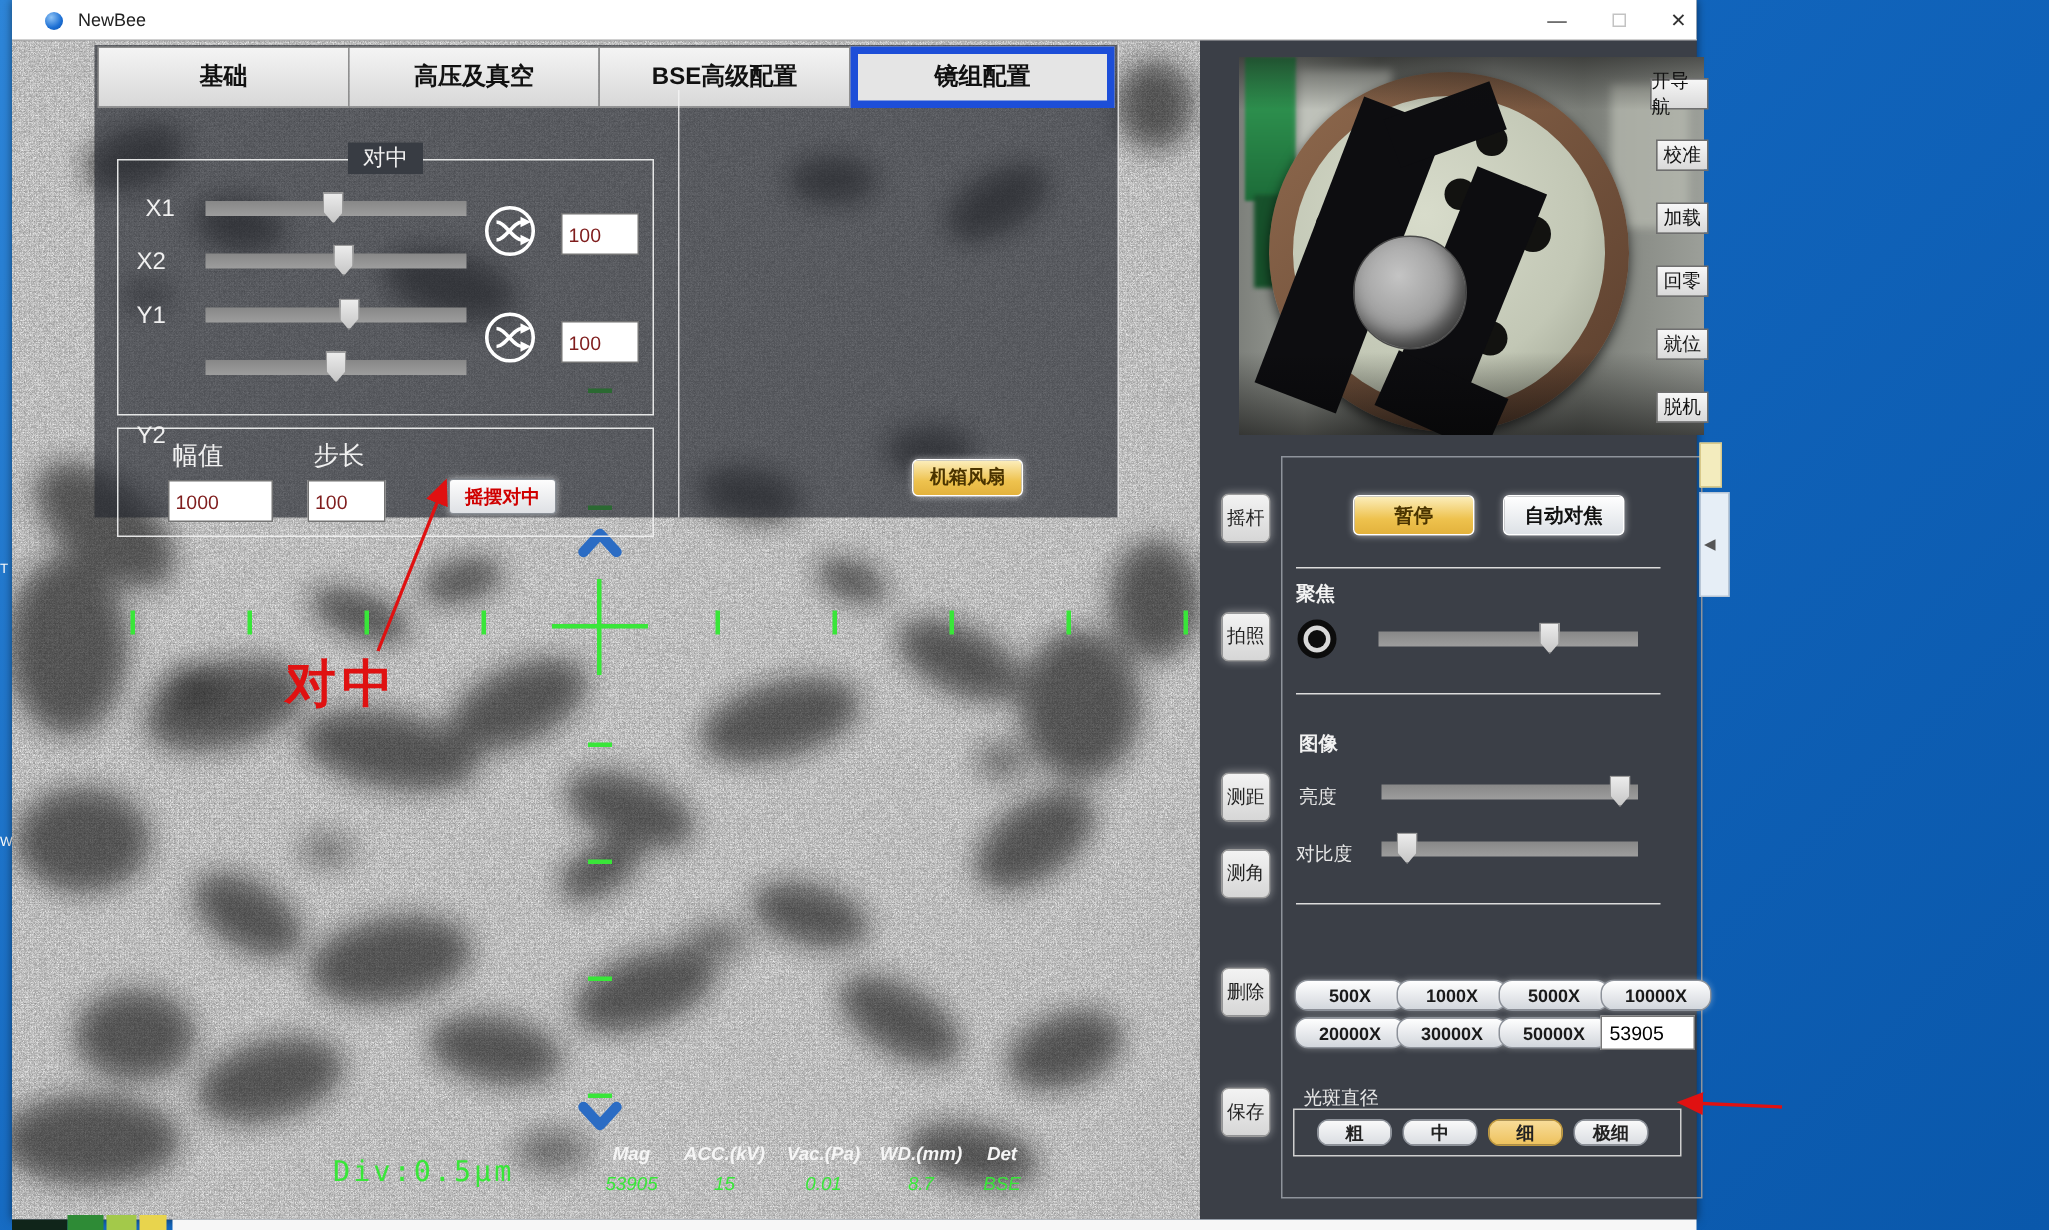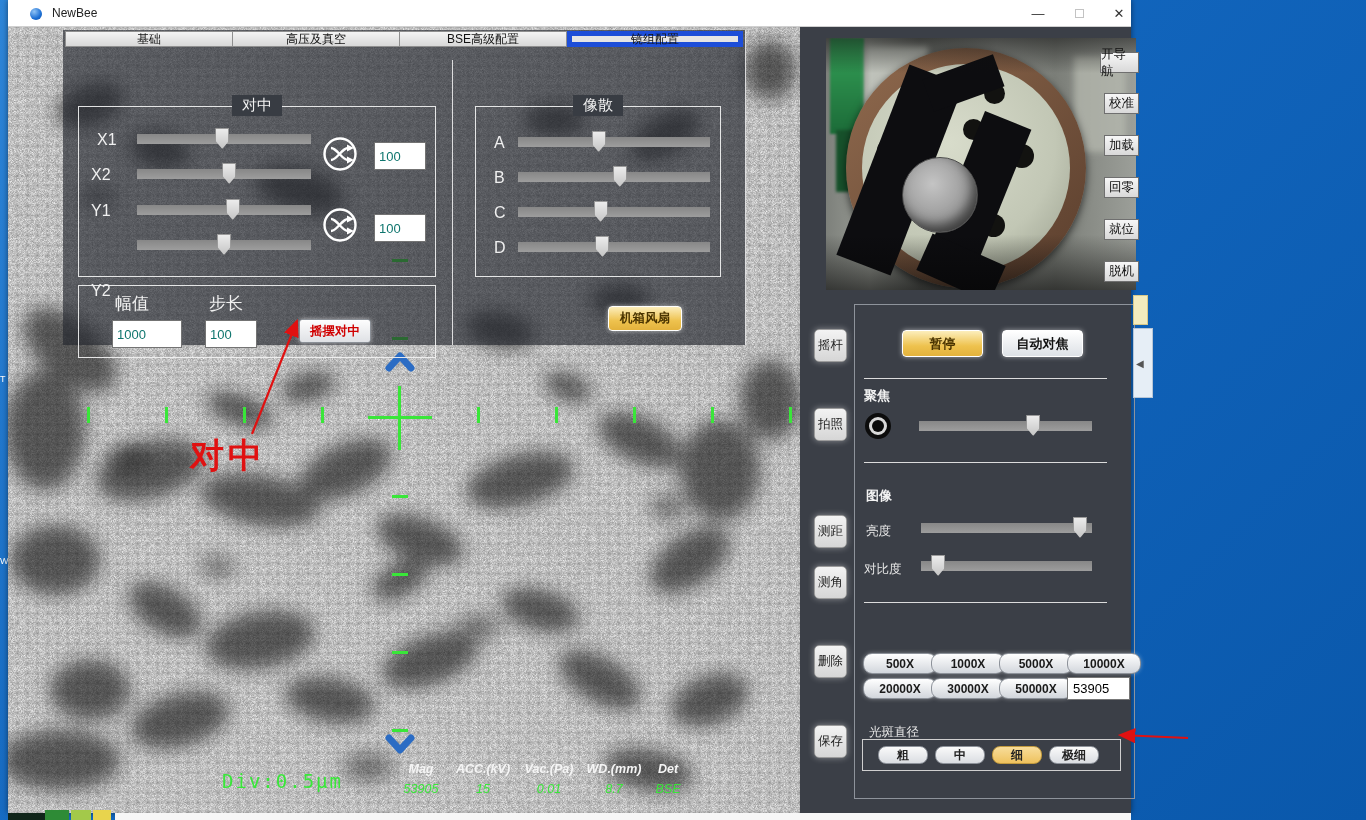"基础" .tab { font-size: 12px -> 16px; font-weight: none -> bold; height: 16px -> 41px }
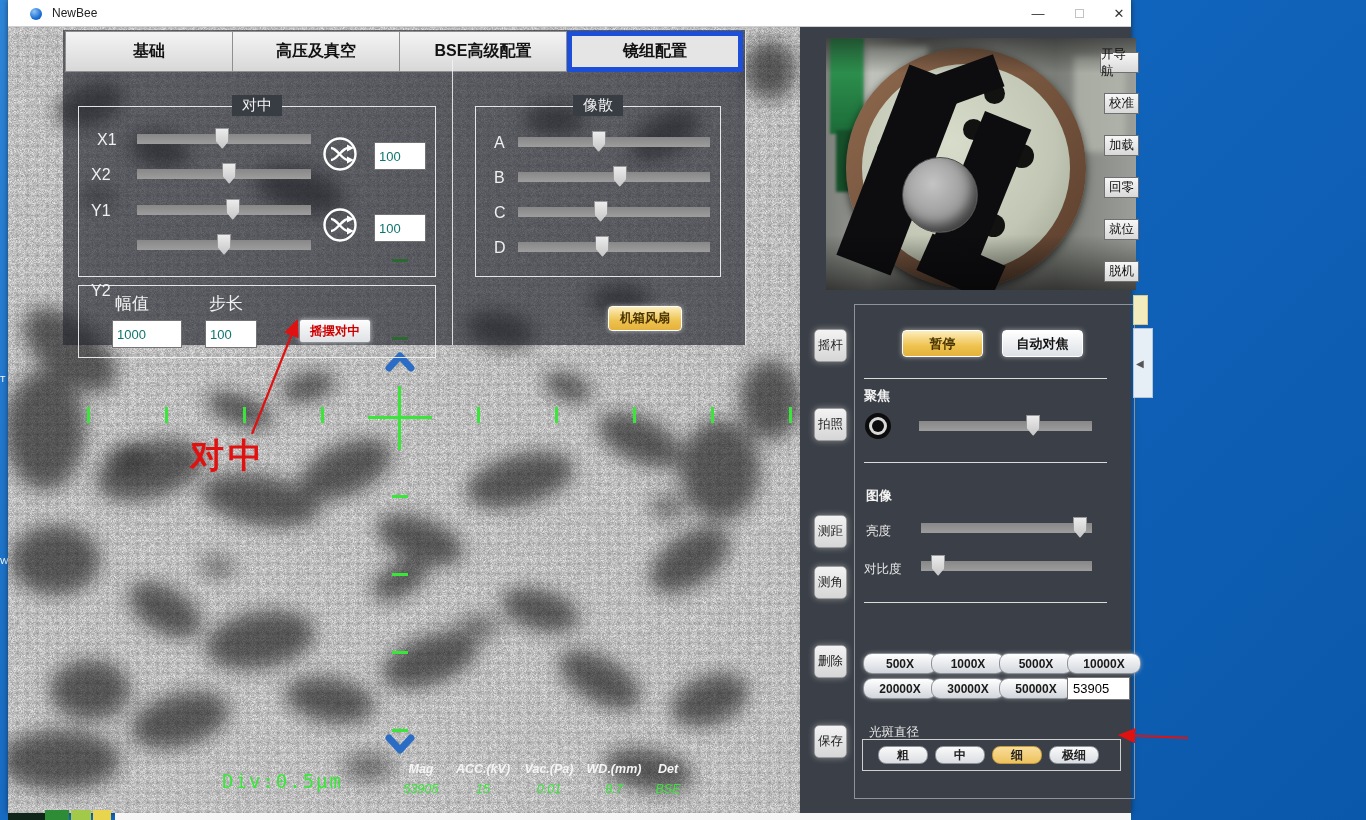"像散" div.groupbox { html: <div> <div>像散</div> <div>A</div> <div>B</div> <div>C</div> <div>D</div> <div> <div></div> <div></div> </div> <div> <div></div> <div></div> </div> <div> <div></div> <div></div> </div> <div> <div></div> <div></div> </div> </div> -> none }
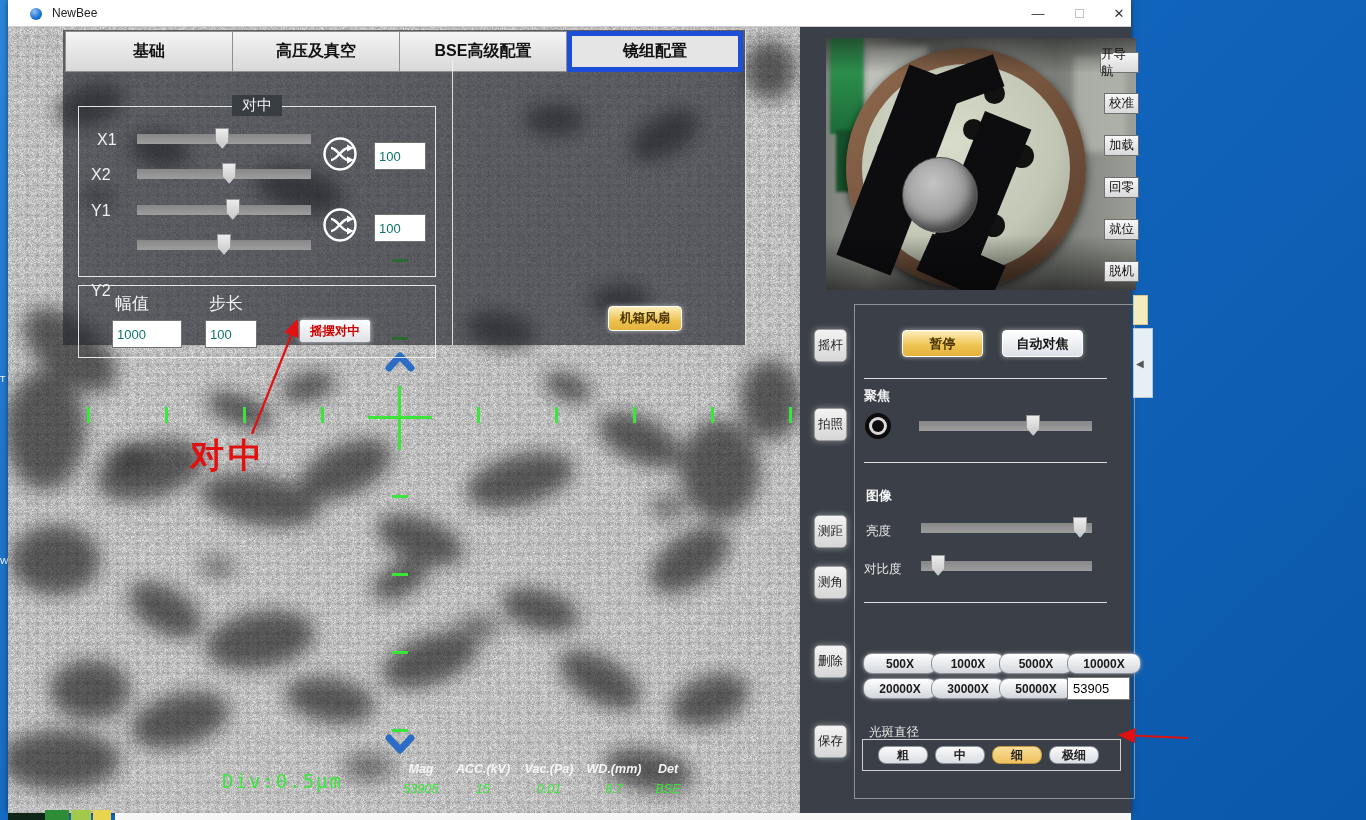"100" .text-input { color: #0f766e -> #7f1d1d }
